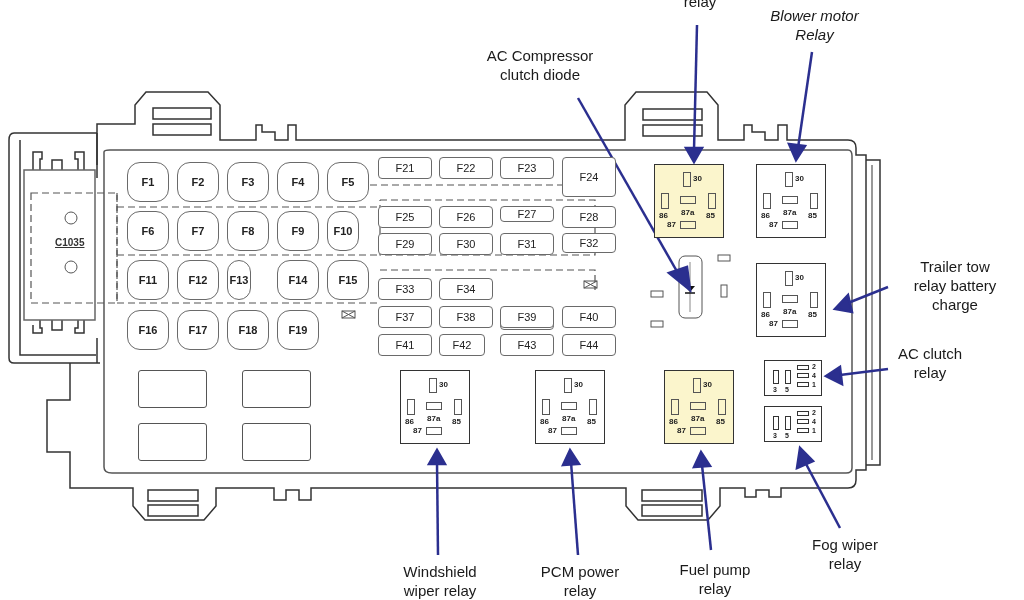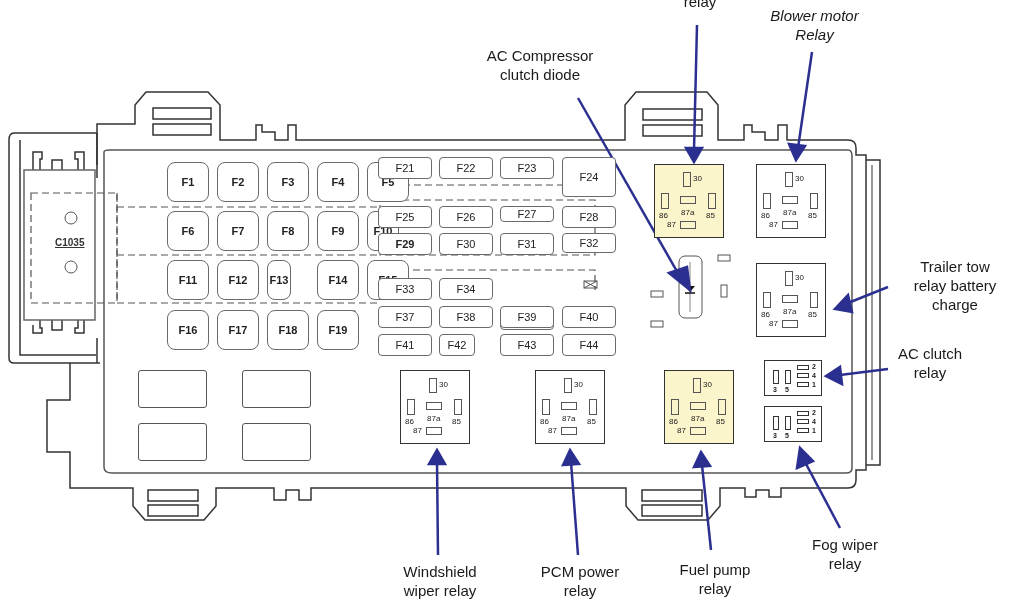"F1" .fuse.big { border-radius: 8px -> 13px; margin-left: 40px -> none }
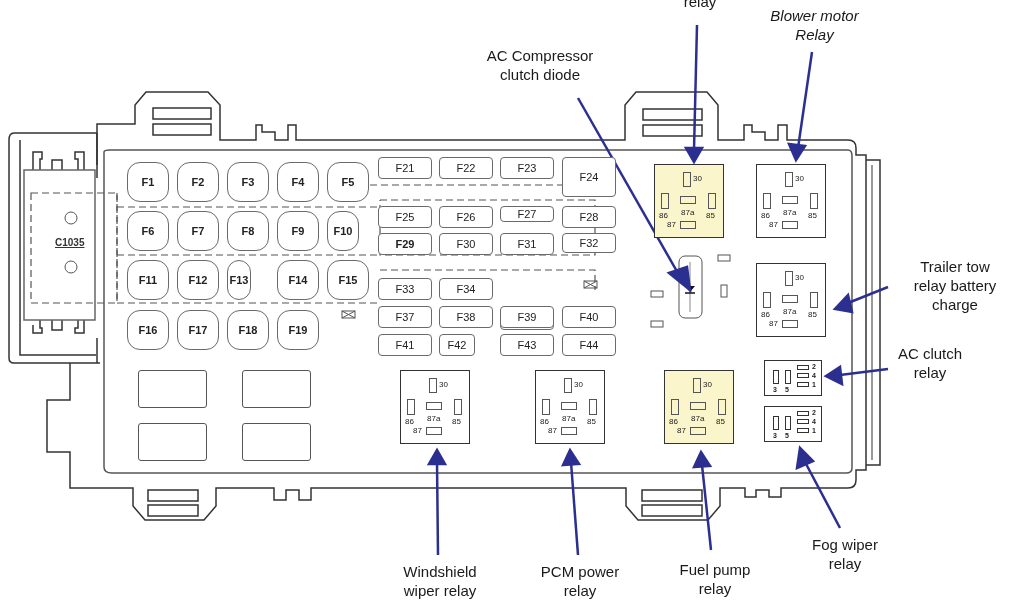"30" .relay .pl { font-weight: normal -> bold }
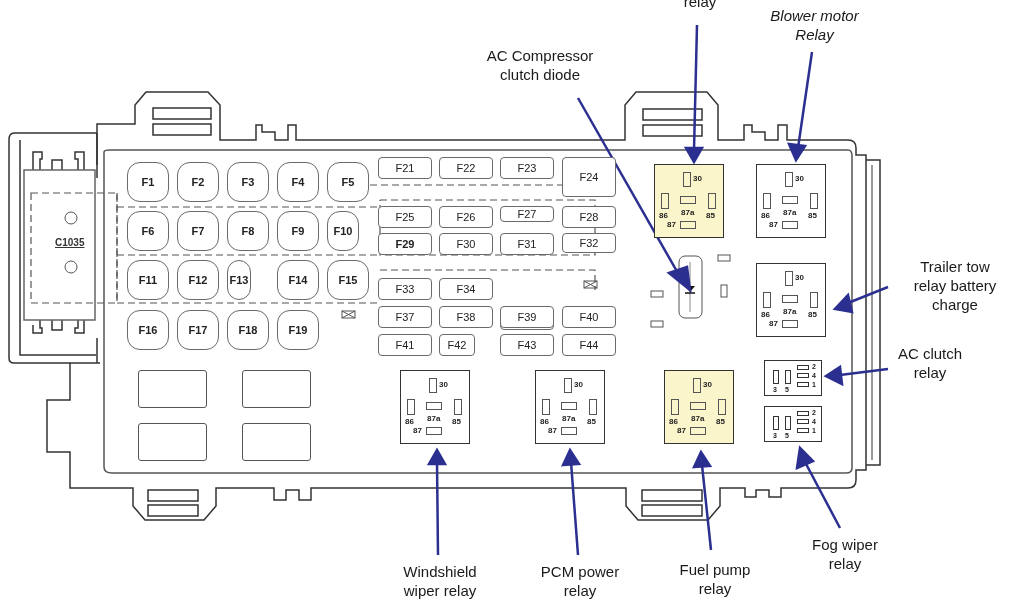"F29" div.fuse { font-weight: bold -> normal }
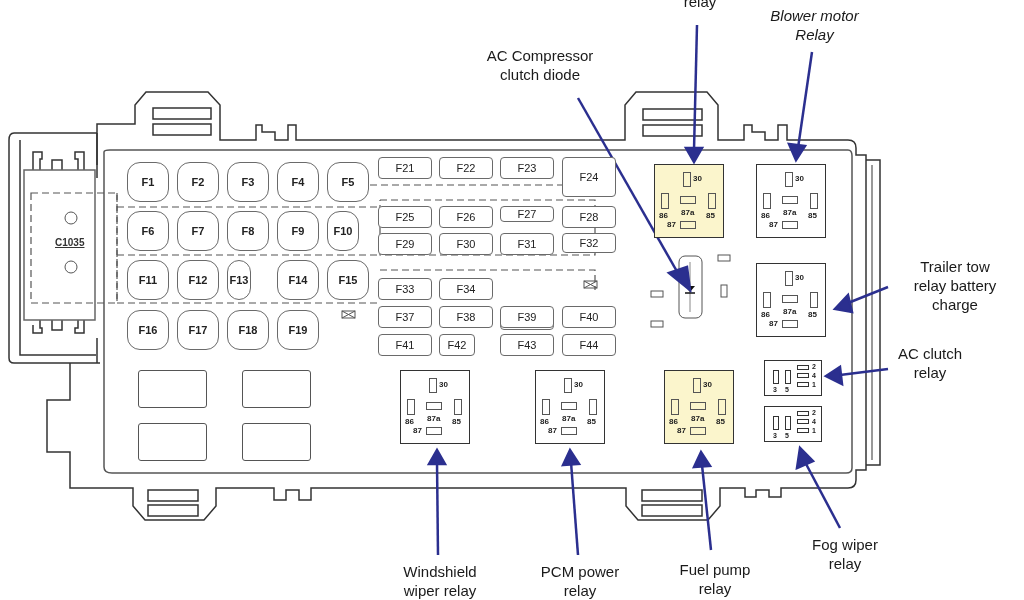"F42" div.fuse { width: 36px -> 46px }
